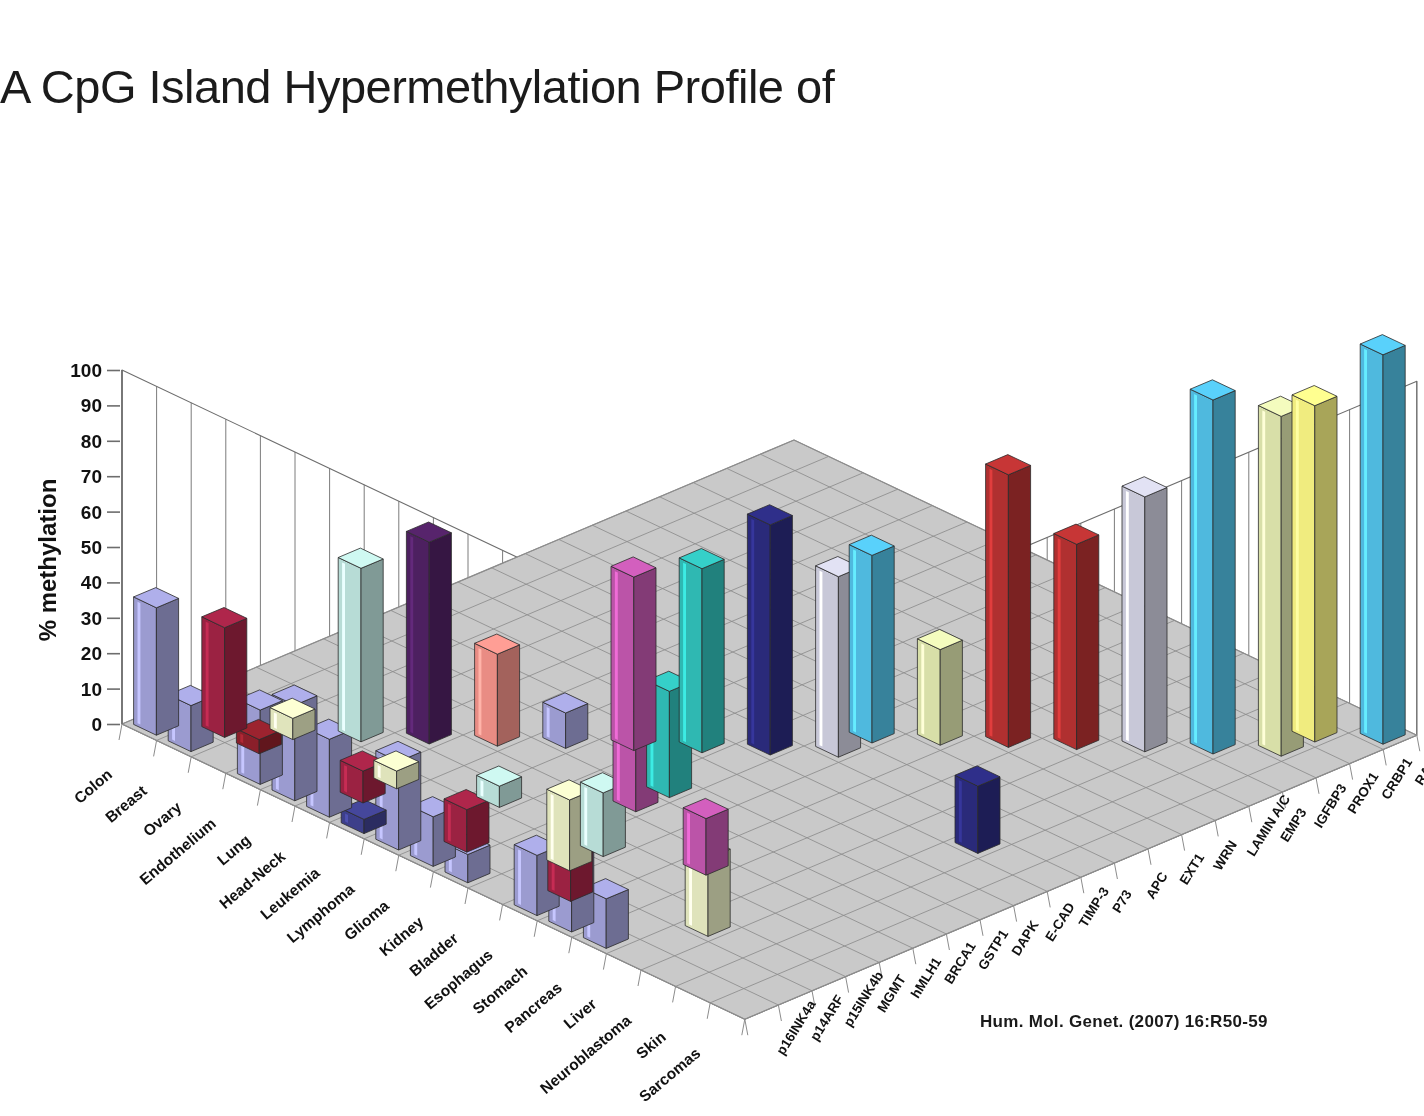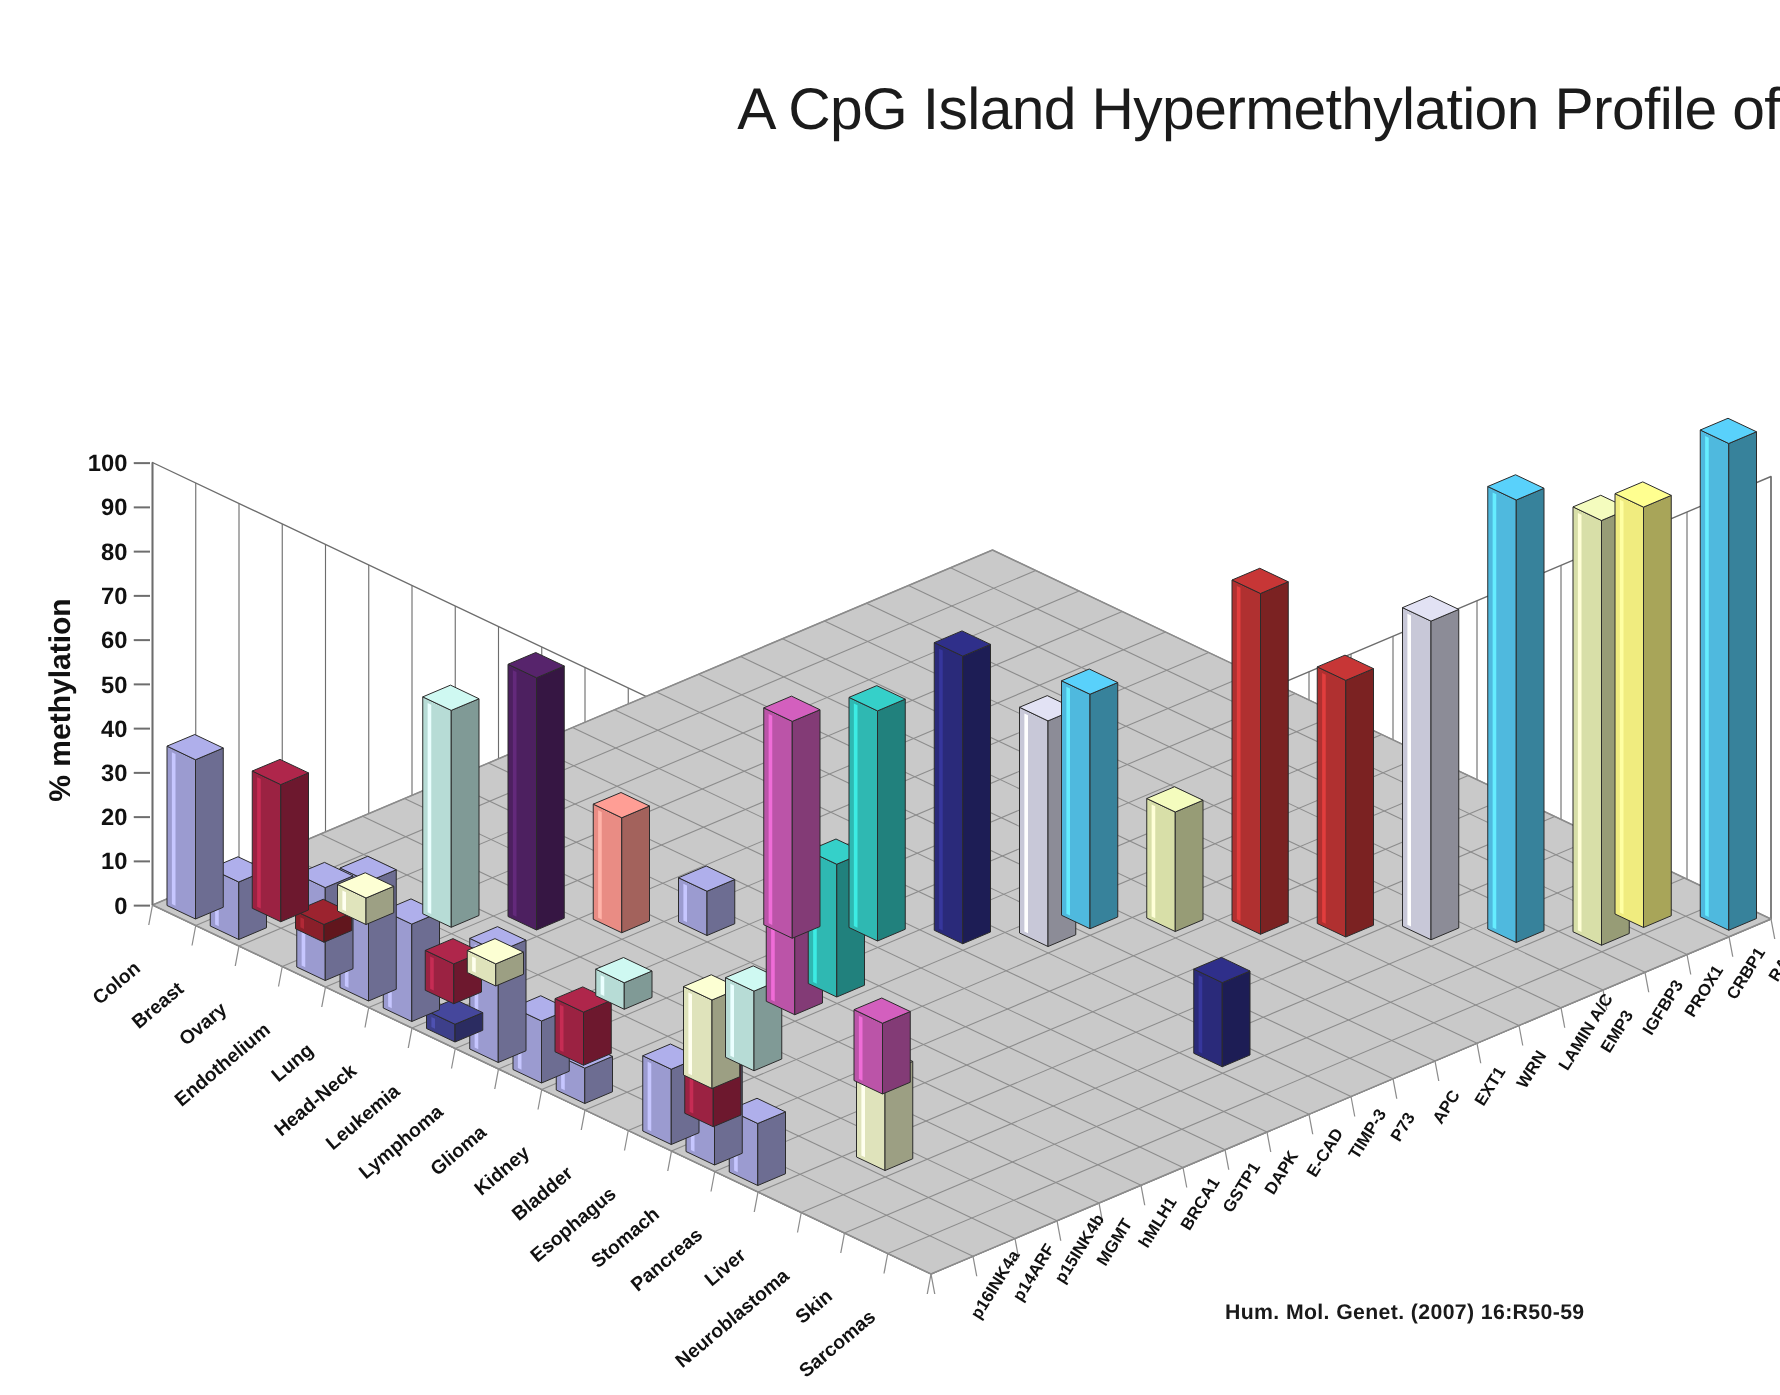"A CpG Island Hypermethylation Profile" .title-block { text-align: right -> left }
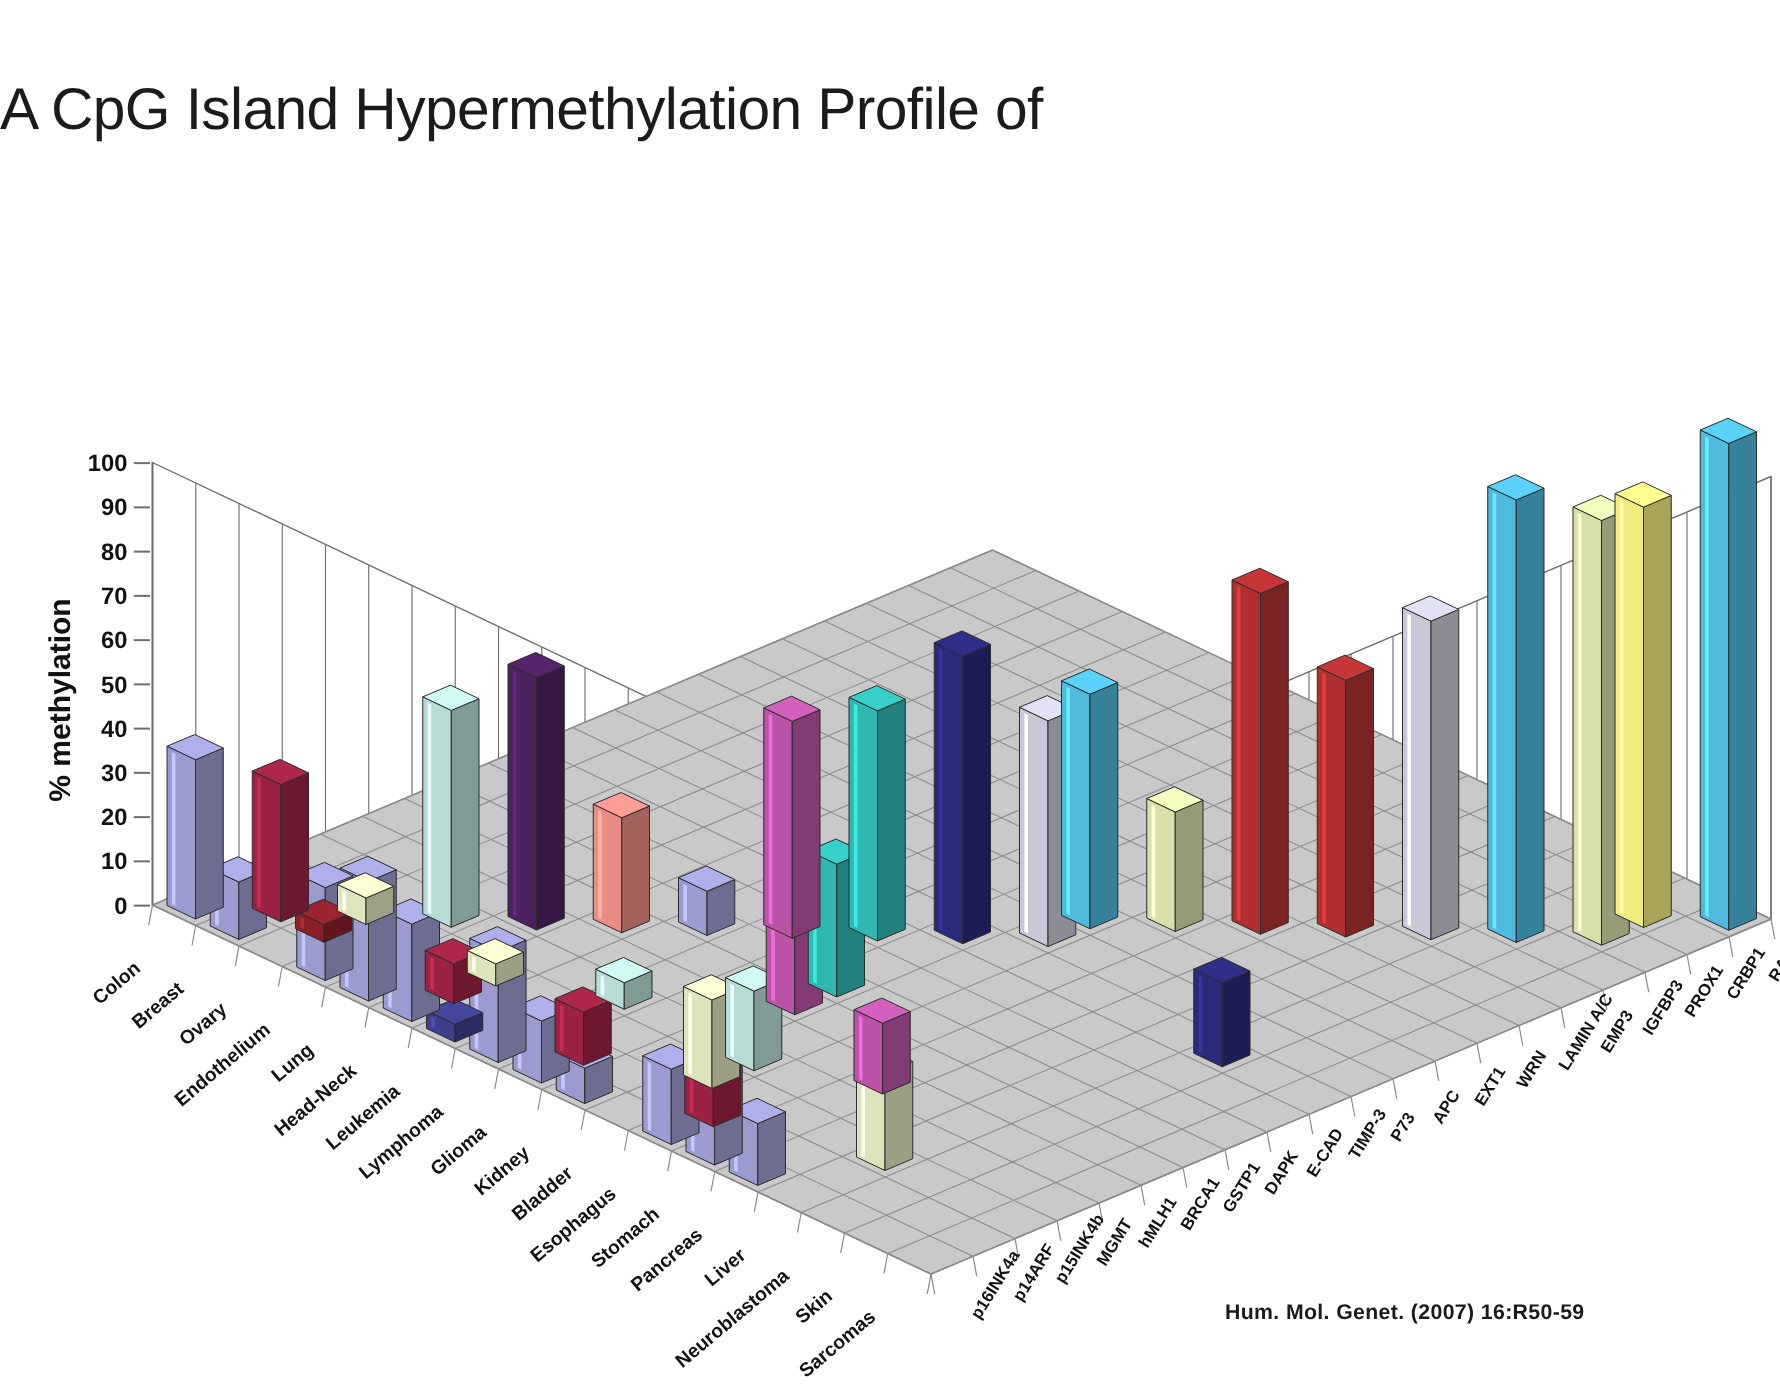"Hum. Mol. Genet. (2007) 16:R50-59" .citation { top: 1040px -> 1012px }
